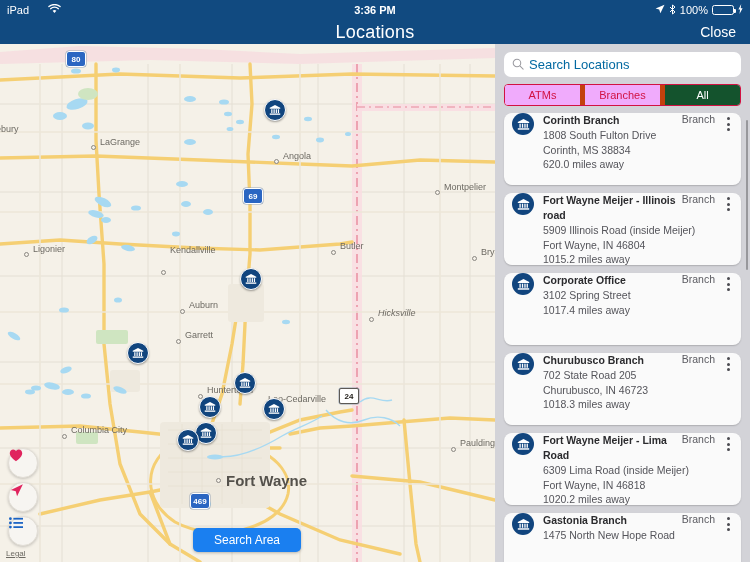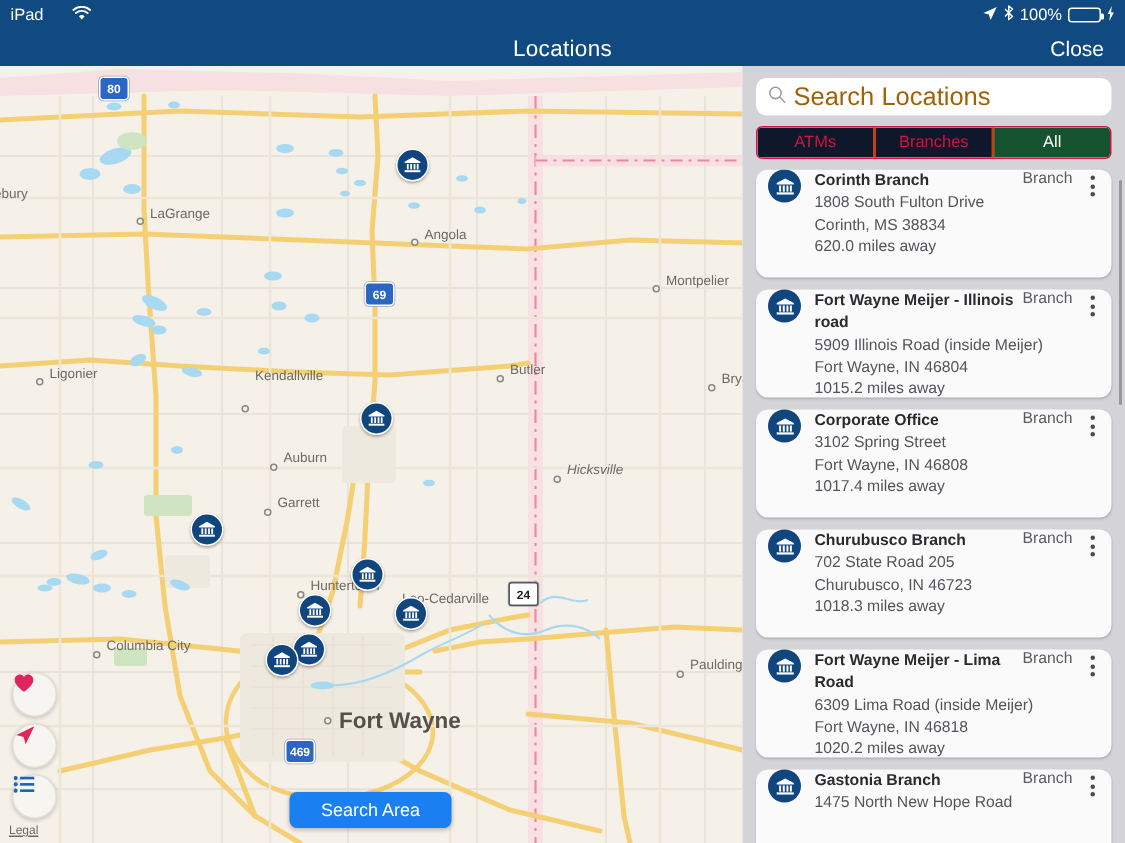"3:36 PM" div.sb-center { html: none -> <div>3:36 PM</div> }
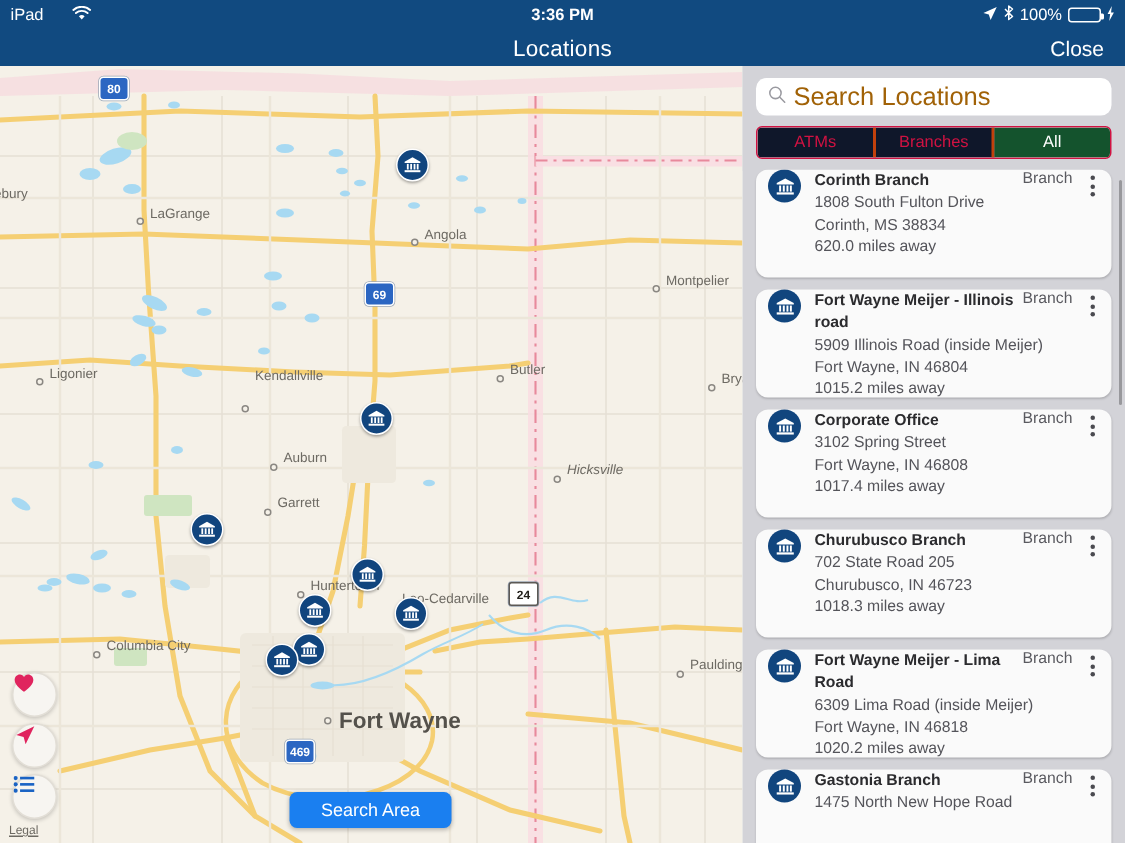"Locations" .nav-title { font-size: 15px -> 18px }
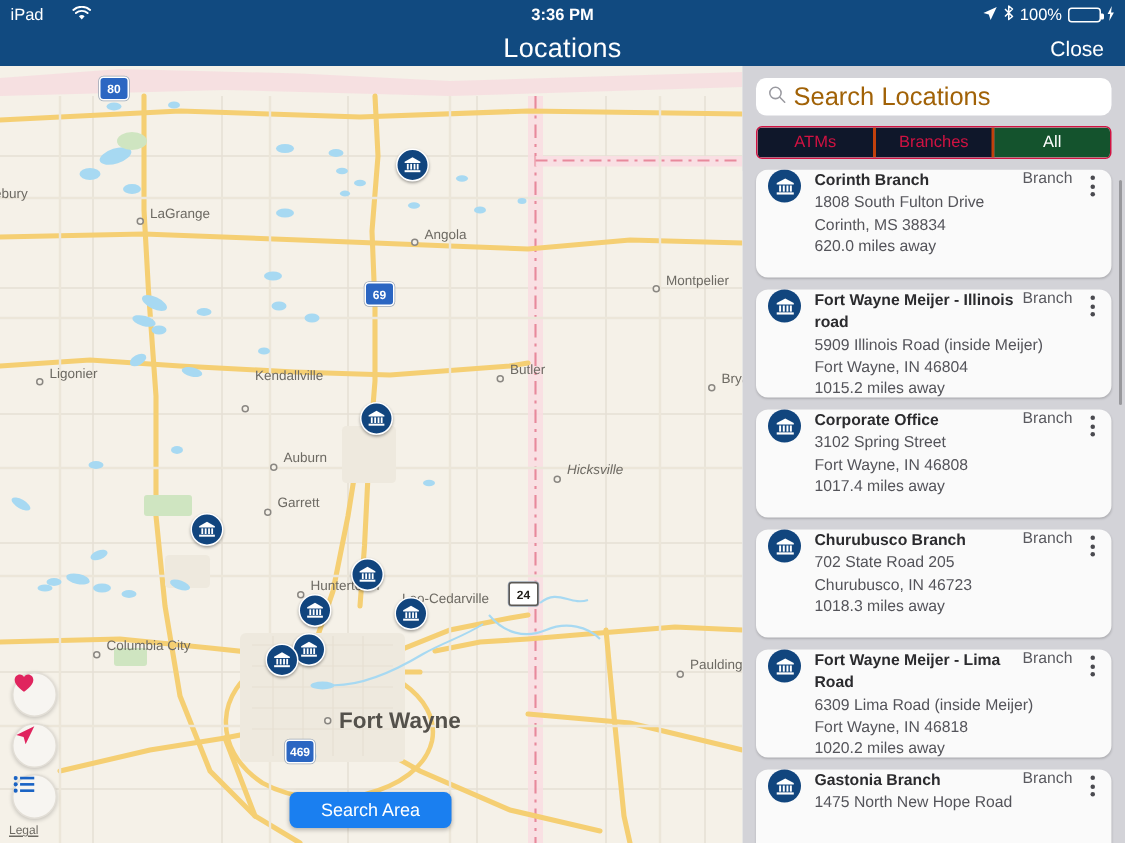"Search Locations" .search-ph { color: #a16207 -> #0369a1; font-size: 17px -> 13px }
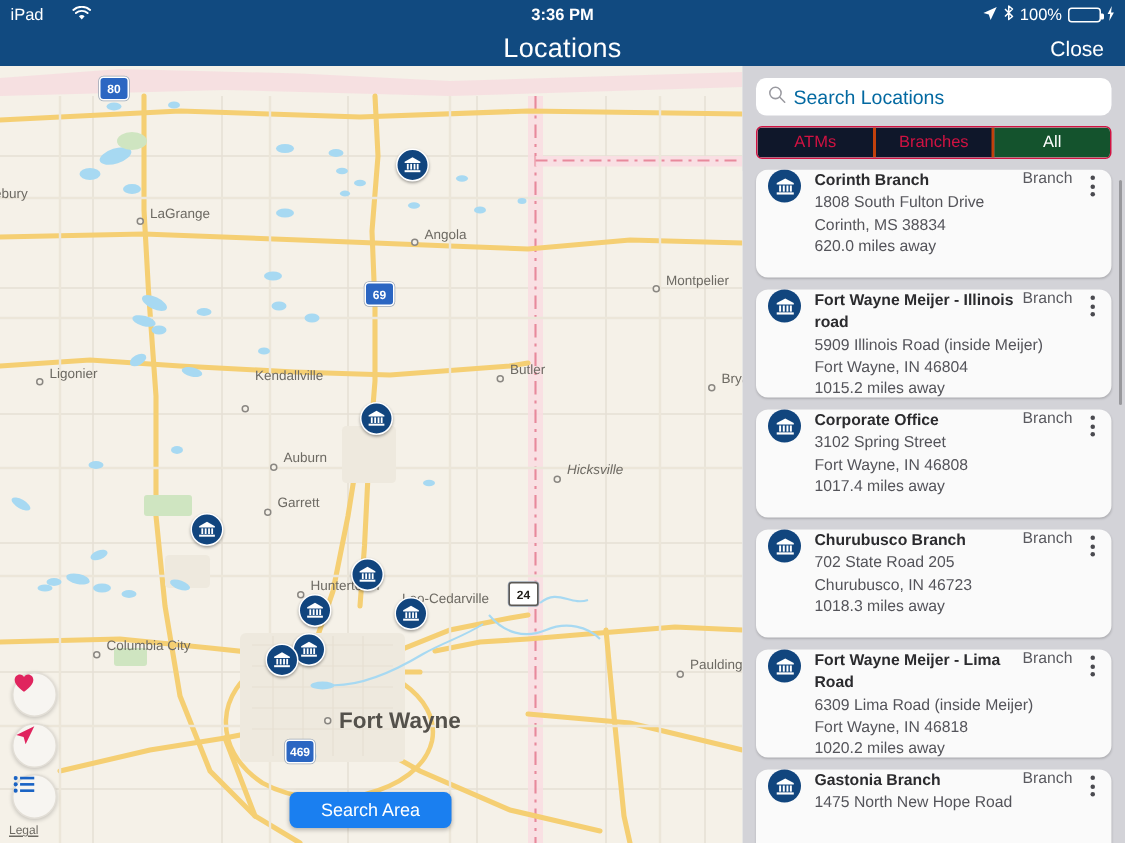"ATMs" .seg { background: #0f172a -> #f0abfc; border-right: 2px solid #c2410c -> 5px solid #c2410c }
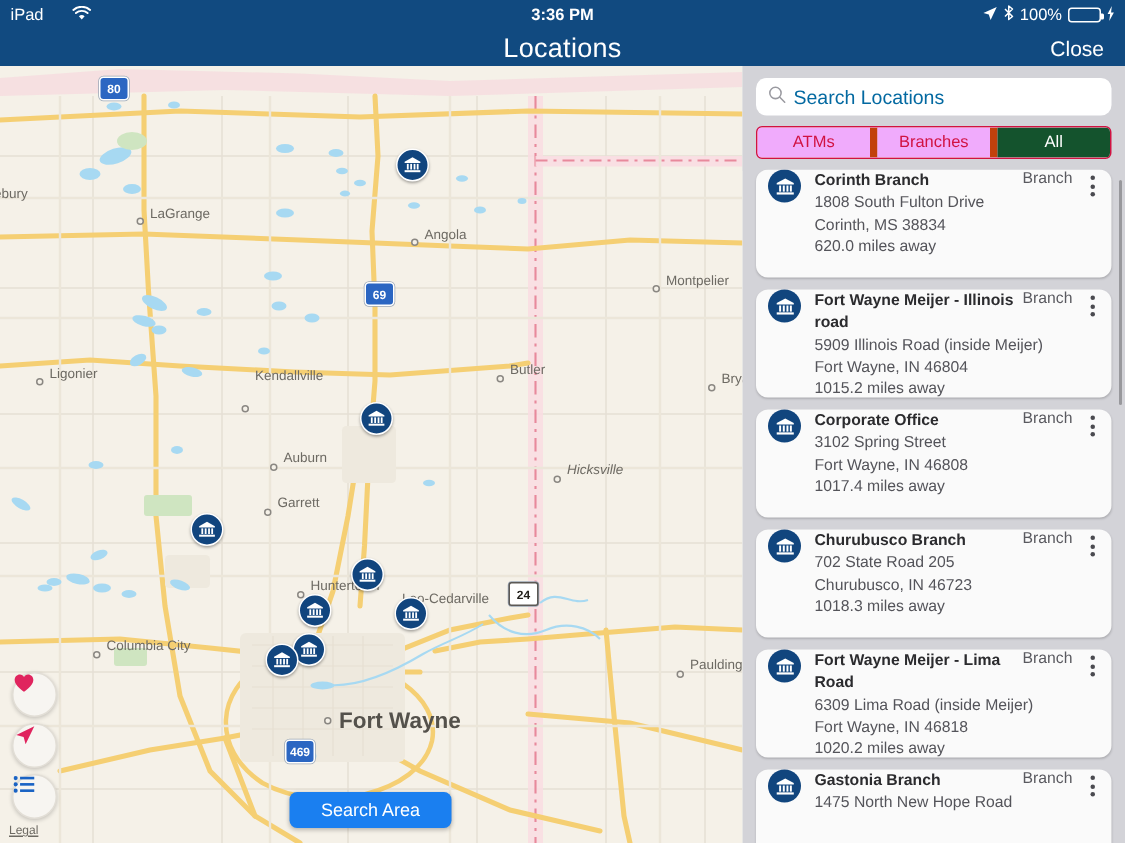"Fort Wayne, IN 46808" div.card-line { html: <div>Fort Wayne, IN 46808</div> -> none }
